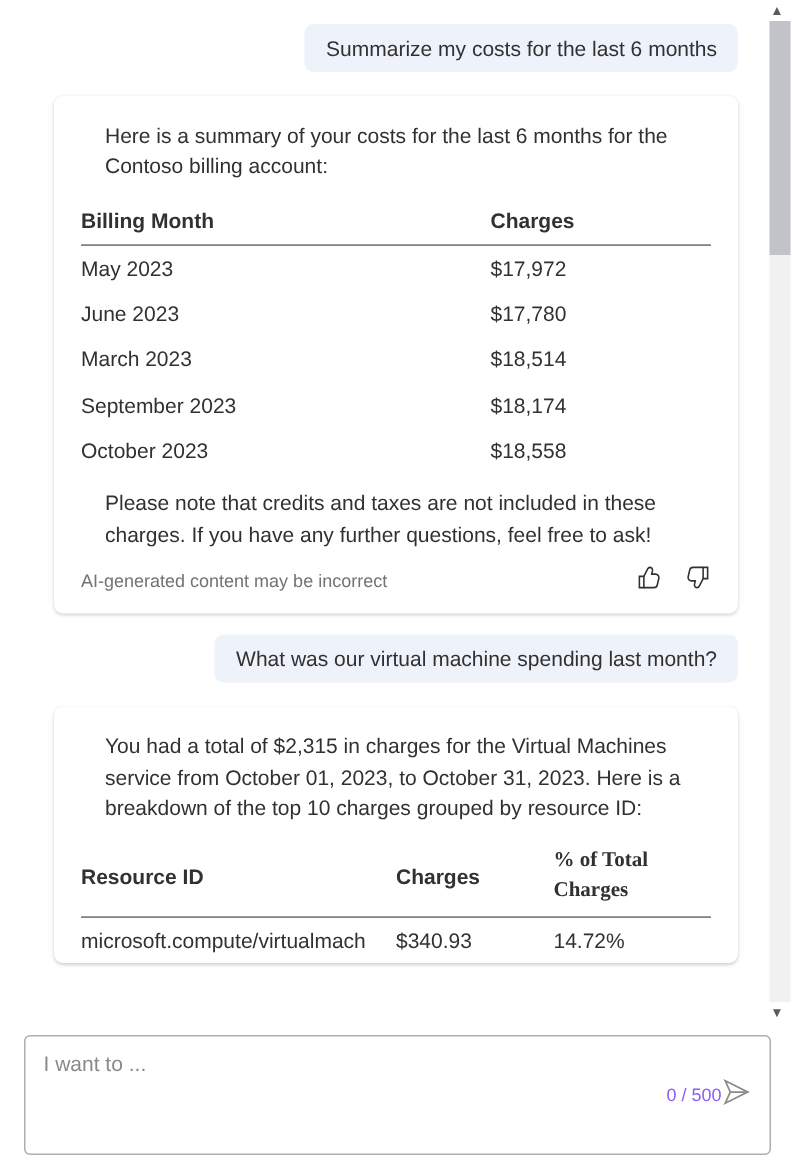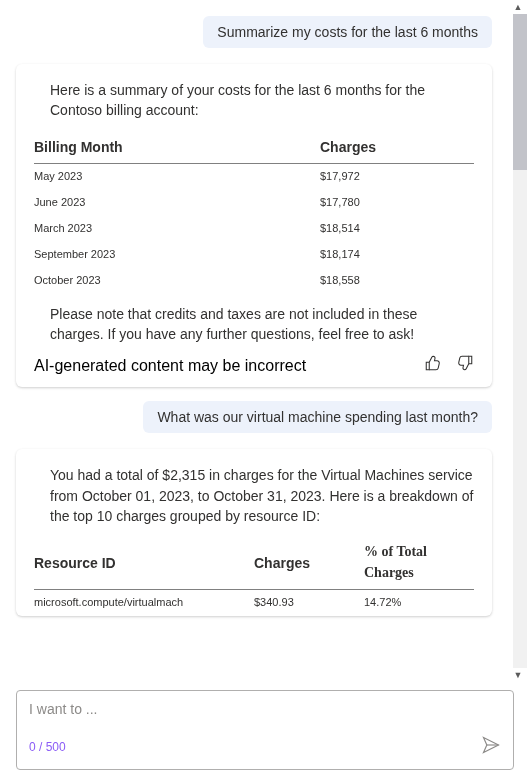"Summarize my costs for the" .content-inner { padding-left: none -> 20px }
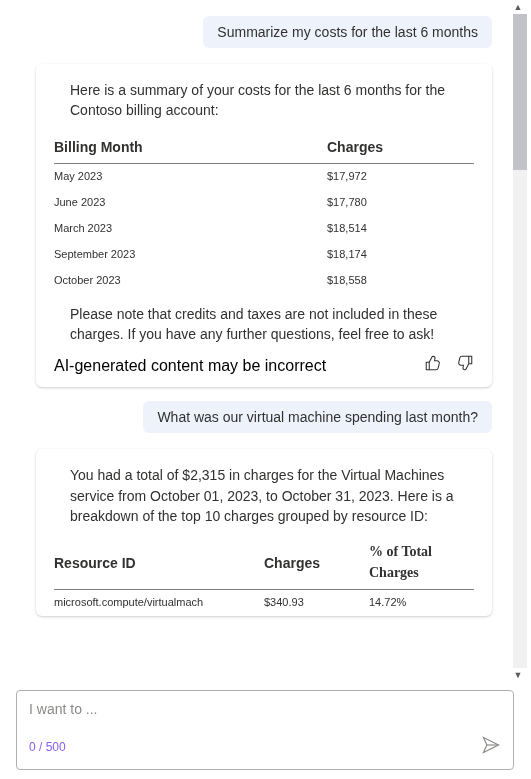"May 2023" td { font-size: 11px -> 14px }
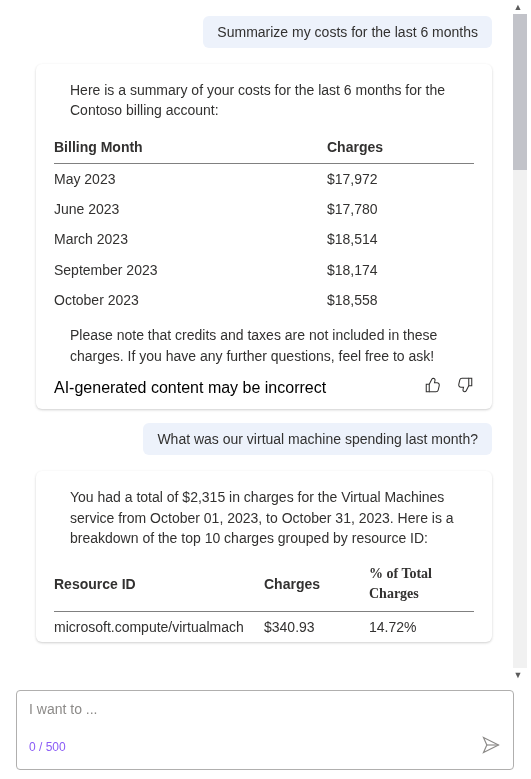"AI-generated content may be incorrect" .disclaimer { color: #000000 -> #737373; font-size: 16px -> 12px }
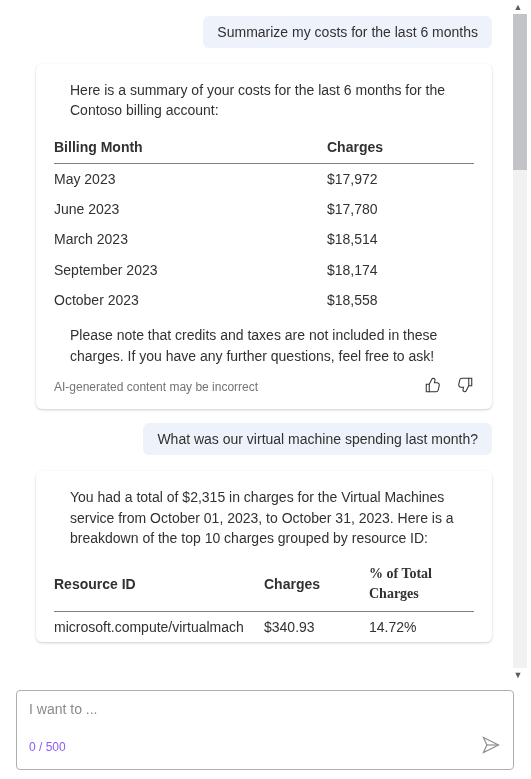"I want to ..." .input-box { flex-direction: column -> none }
